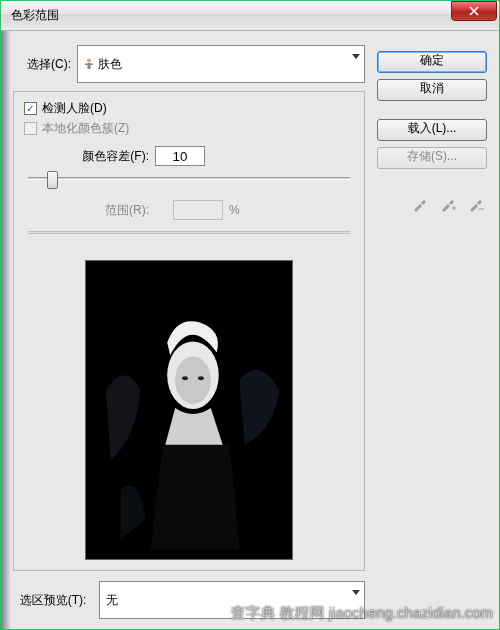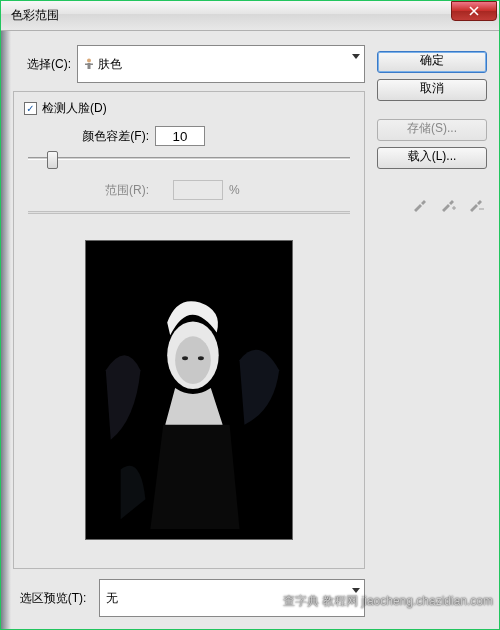"本地化颜色簇(Z)" div.chk-row { html: none -> <div> <div></div> <span>本地化颜色簇(Z)</span> </div> }
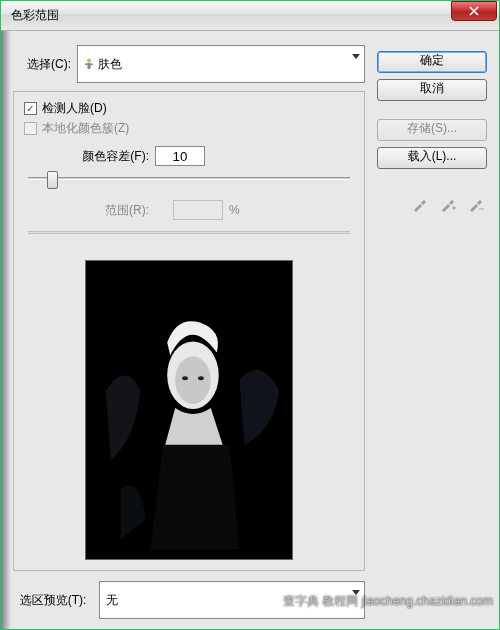"存储(S)..." div.btn { order: before "载入(L)..." -> after "载入(L)..." }
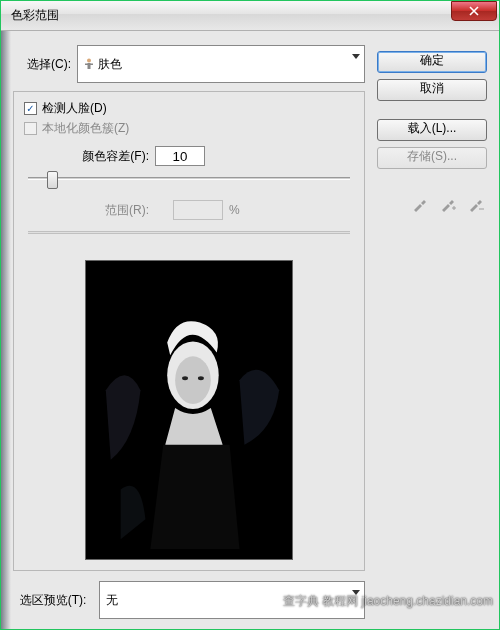"查字典 教程网 jiaocheng.chazidian.com" .watermark { bottom: 19px -> 6px; font-size: 12px -> 15px }
